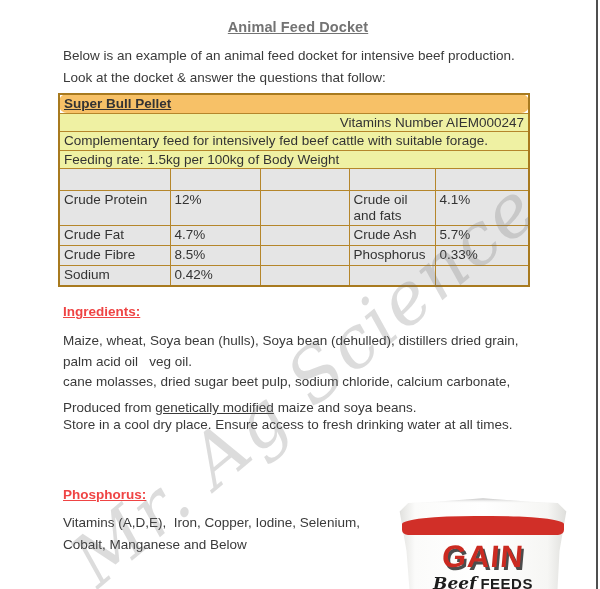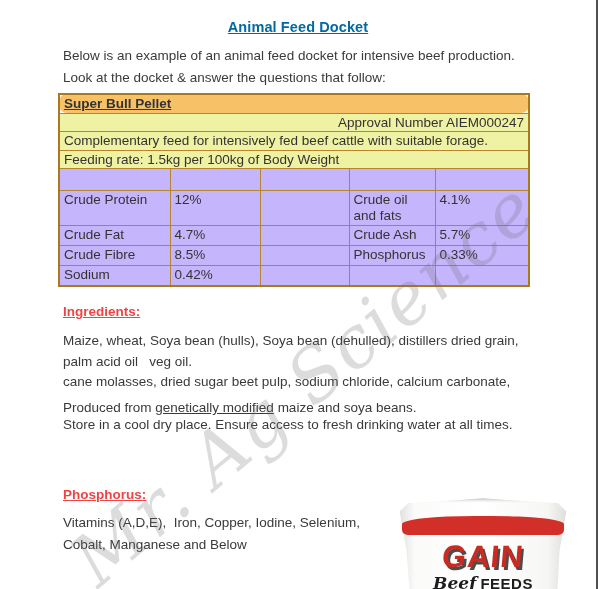"Animal Feed Docket" .doc-title { color: #0369a1 -> #737373 }
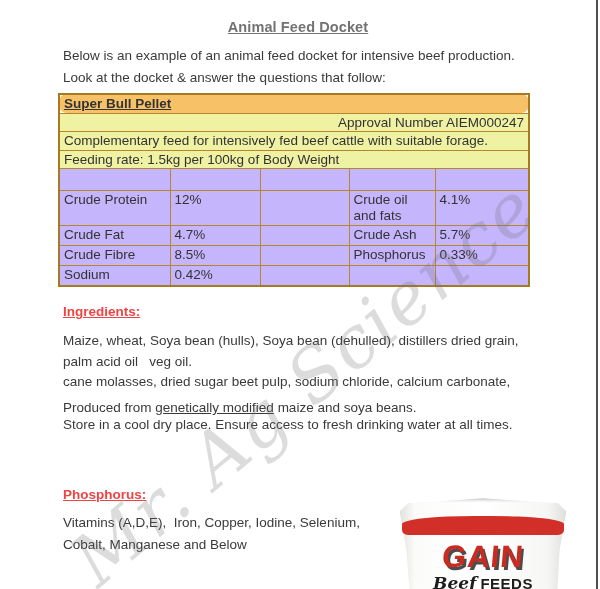"Approval Number AIEM000247" td.right { text: Approval -> Vitamins }
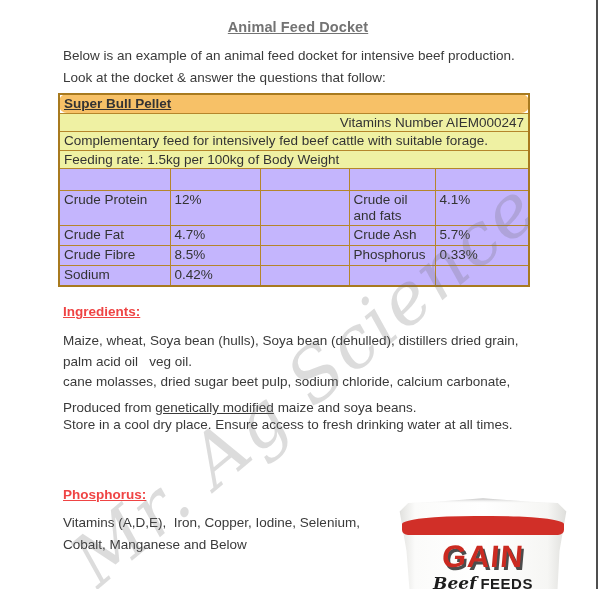"Crude Protein" .row-peach td { background: #c4b5fd -> #e5e5e5 }
